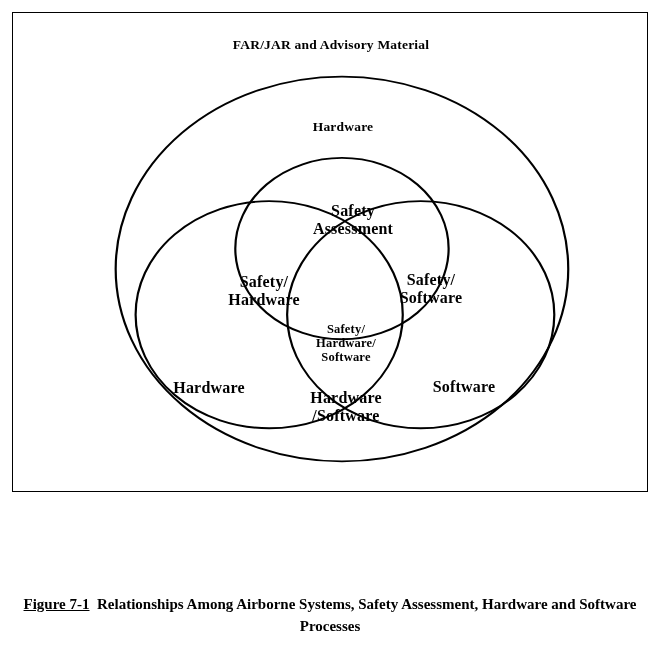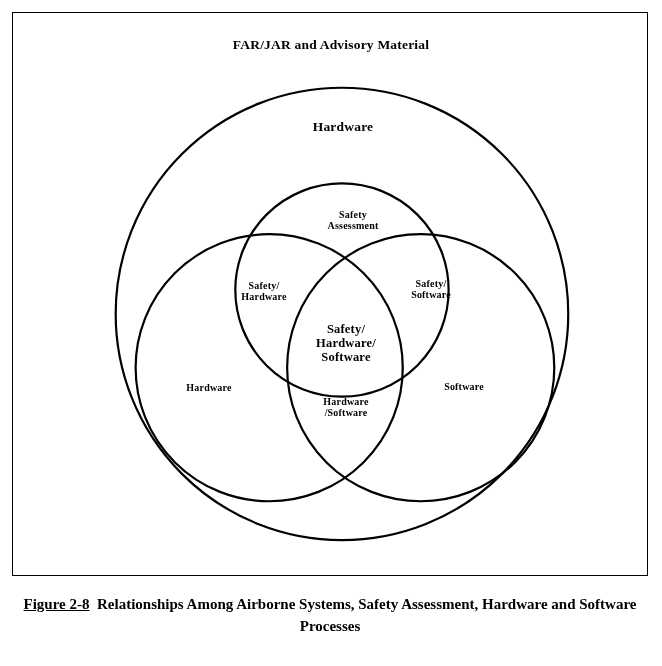"FAR/JAR and Advisory Material" #figure-frame { height: 564px -> 480px }
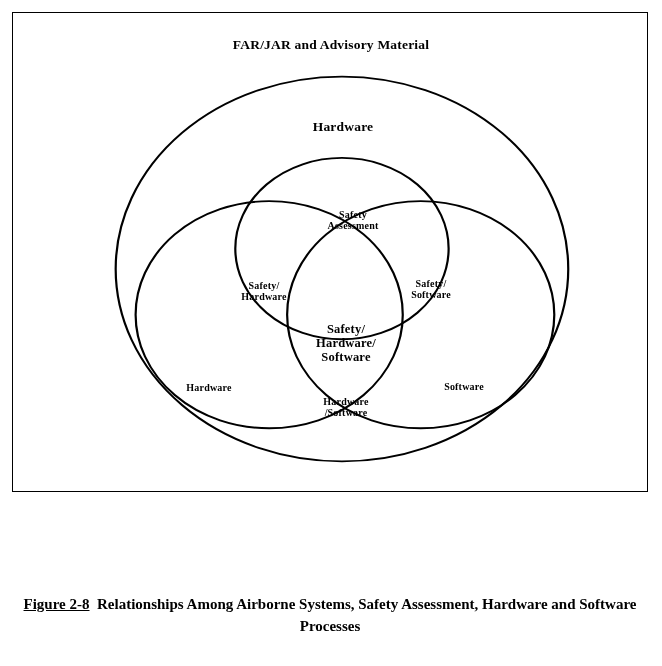"Safety" .lbl-region { font-size: 10px -> 16px }
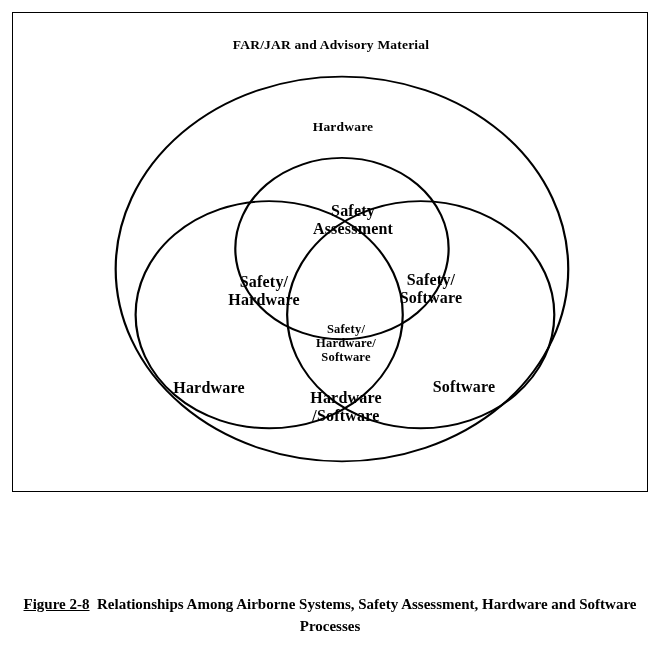"Figure 2-8" span.fig-num { text: 2-8 -> 7-1 }
